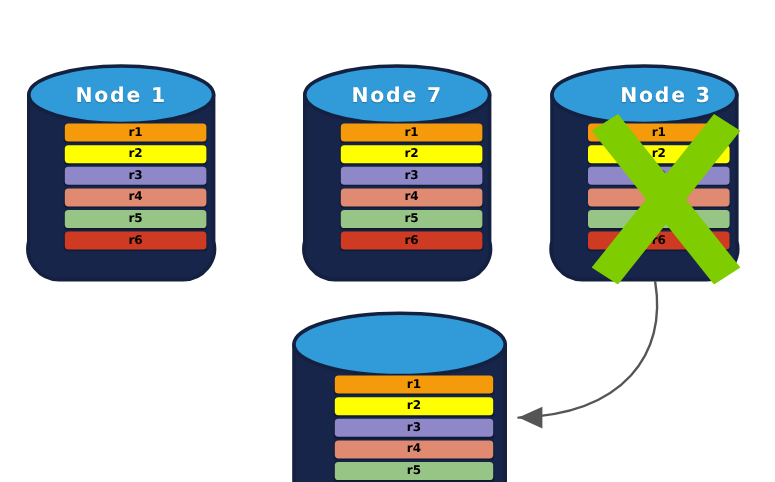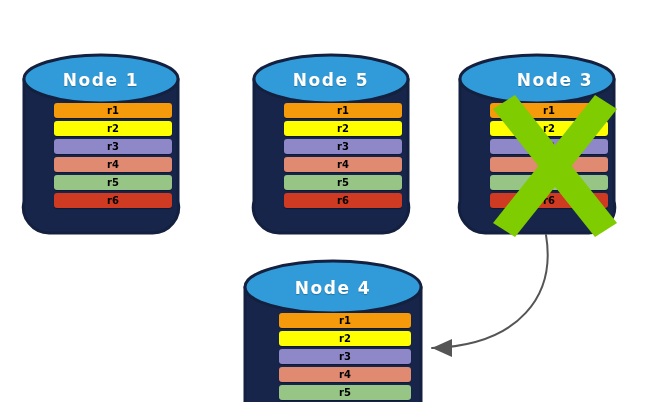"Node 5" div.node-label { text: 5 -> 7 }
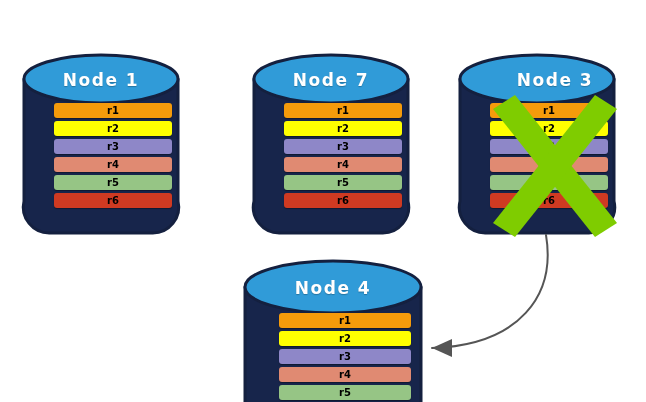"Node 4" div.node-label { html: <div>Node 4</div> -> none }
